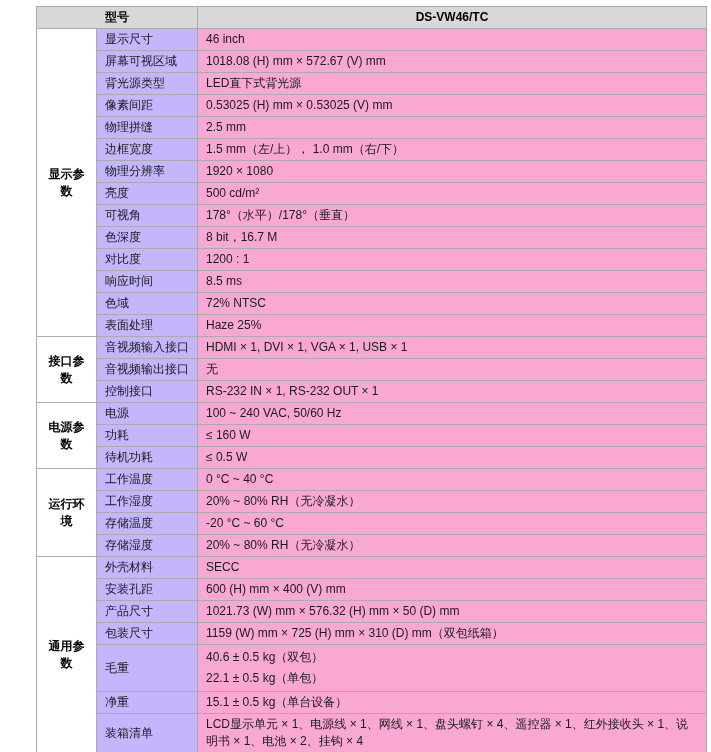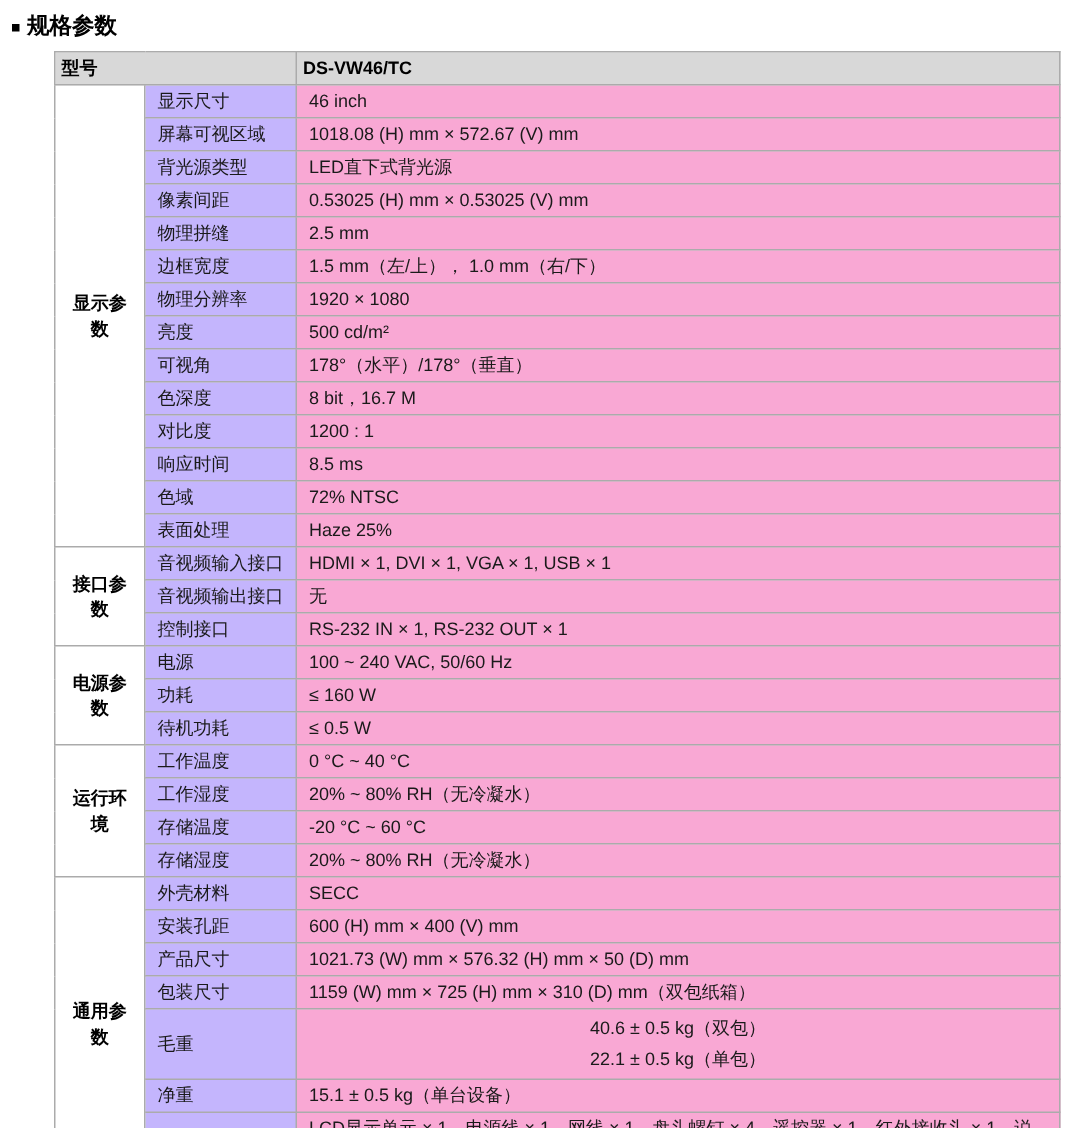"规格参数" div.doc-title { html: <div> <span></span> <span>规格参数</span> </div> -> none }
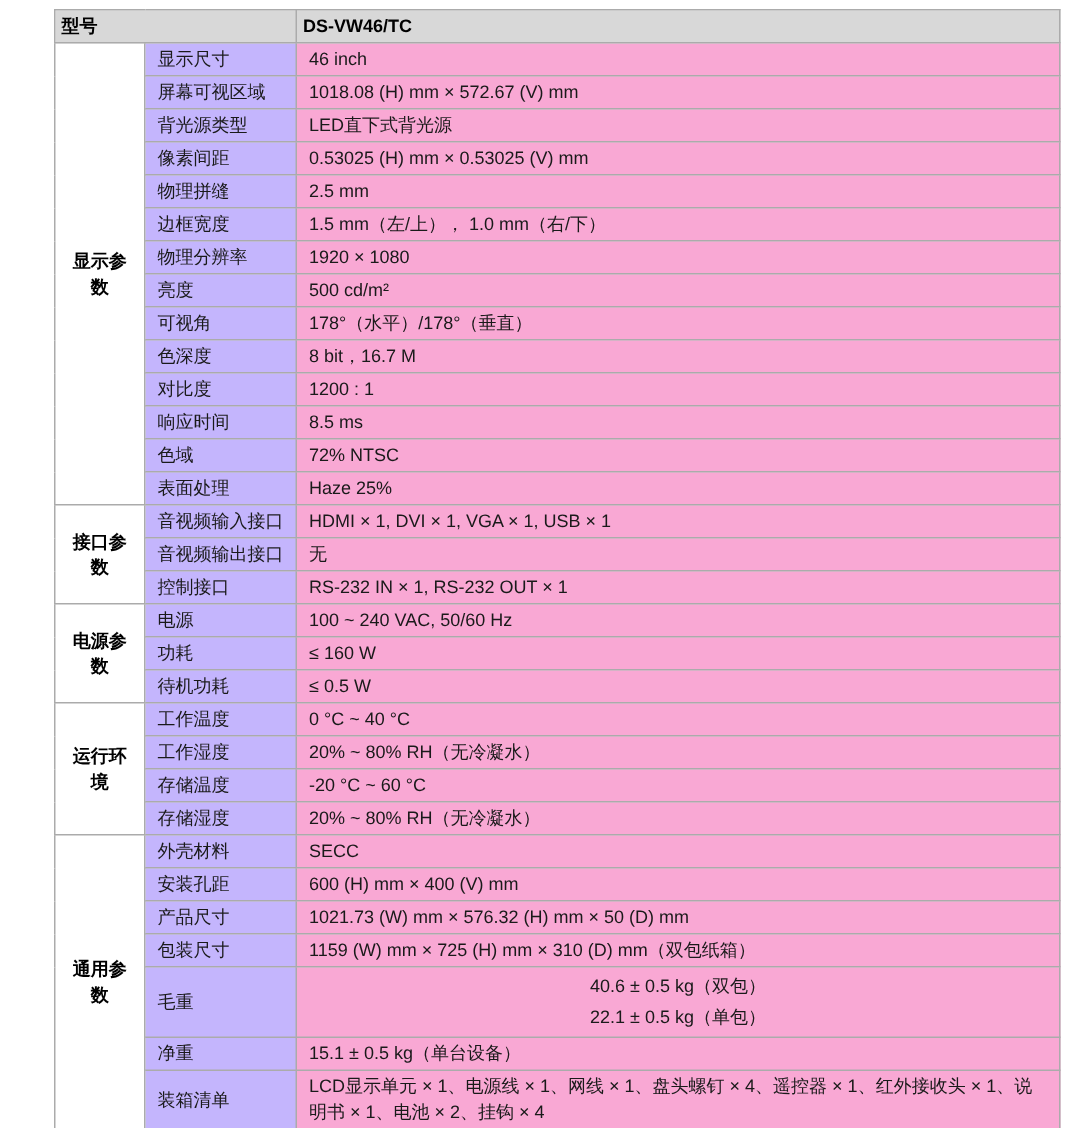"型号" table.spec thead th { text-align: left -> center }
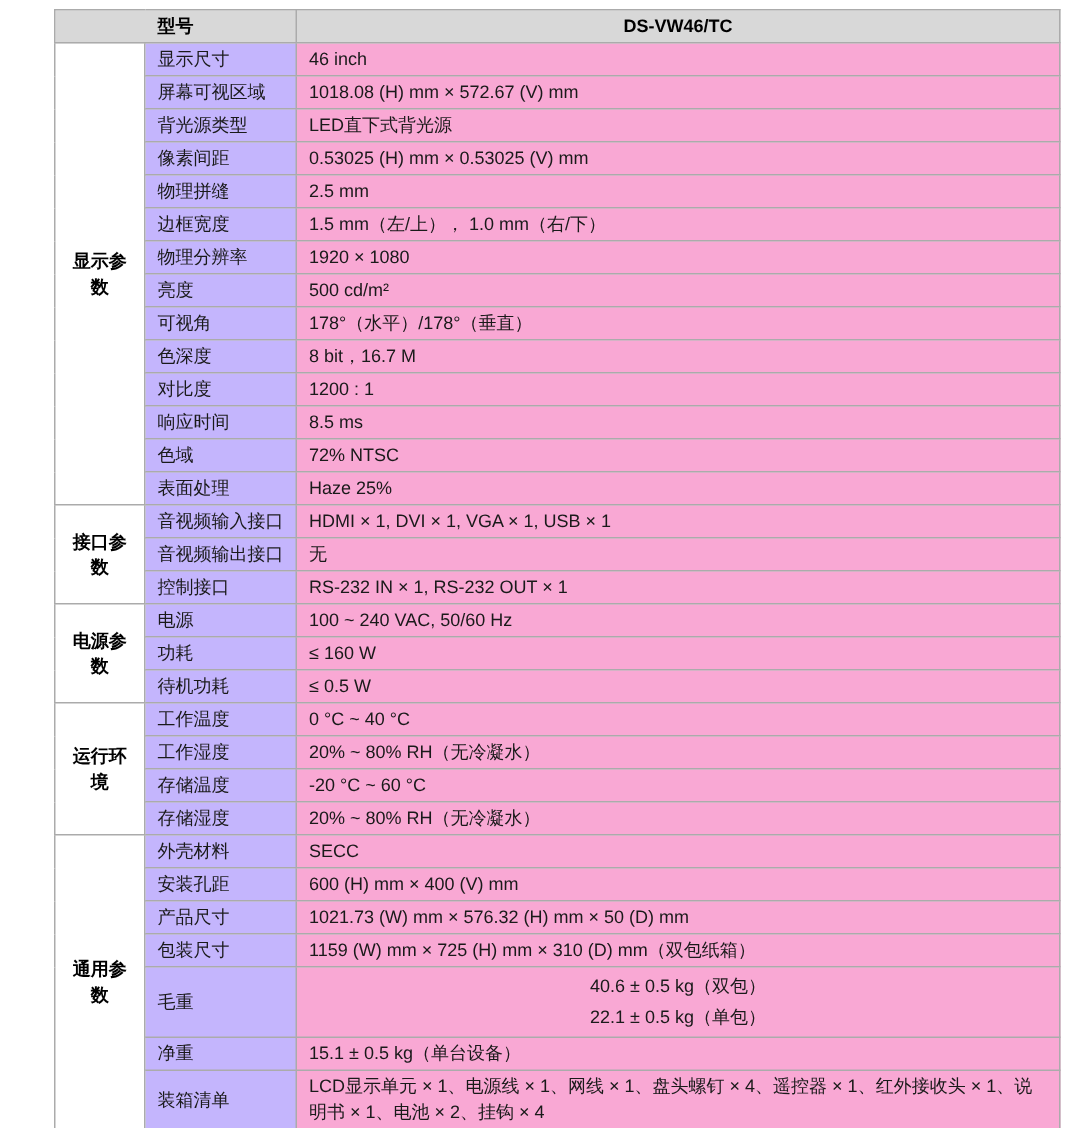"40.6 ± 0.5 kg（双包）" td.value-cell div { text-align: center -> none }
